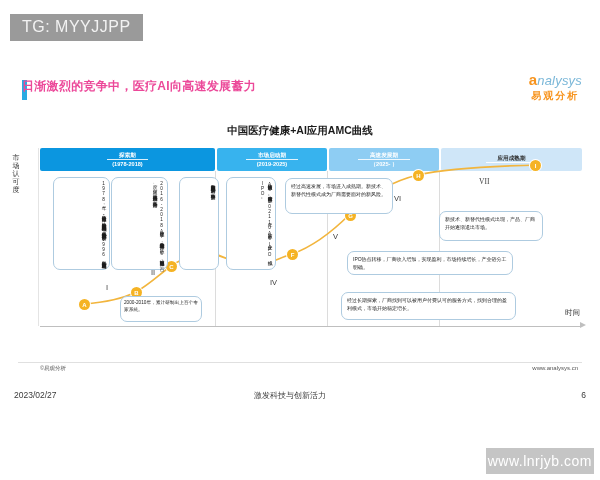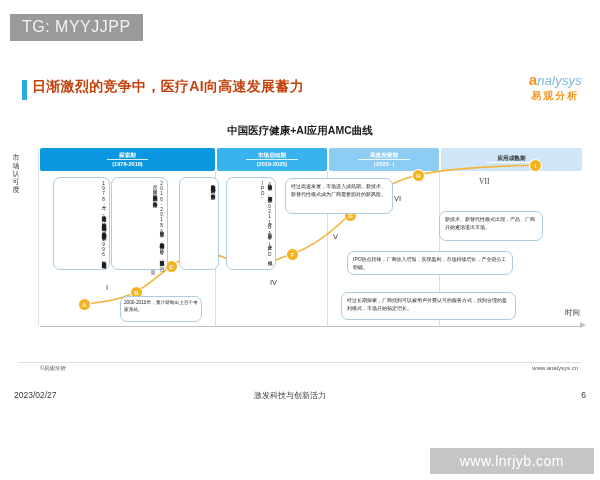"日渐激烈的竞争中，医疗AI向高速发展蓄力" #slide-title { color: #c2410c -> #ec4899; font-size: 14px -> 12px; left: 10px -> 0 }
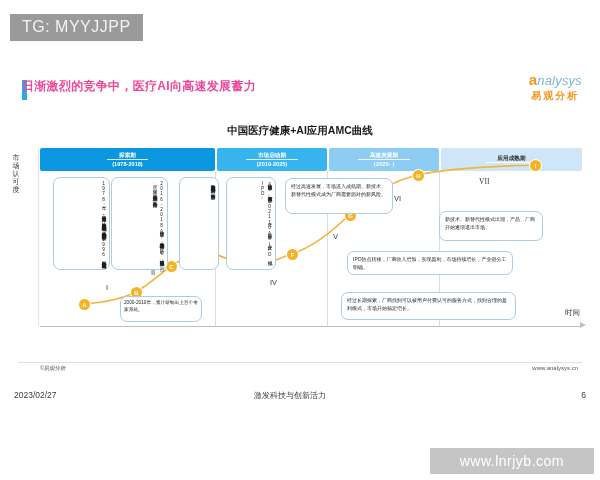"www.lnrjyb.com" #wm { padding: 5px 30px -> 5px 2px }
